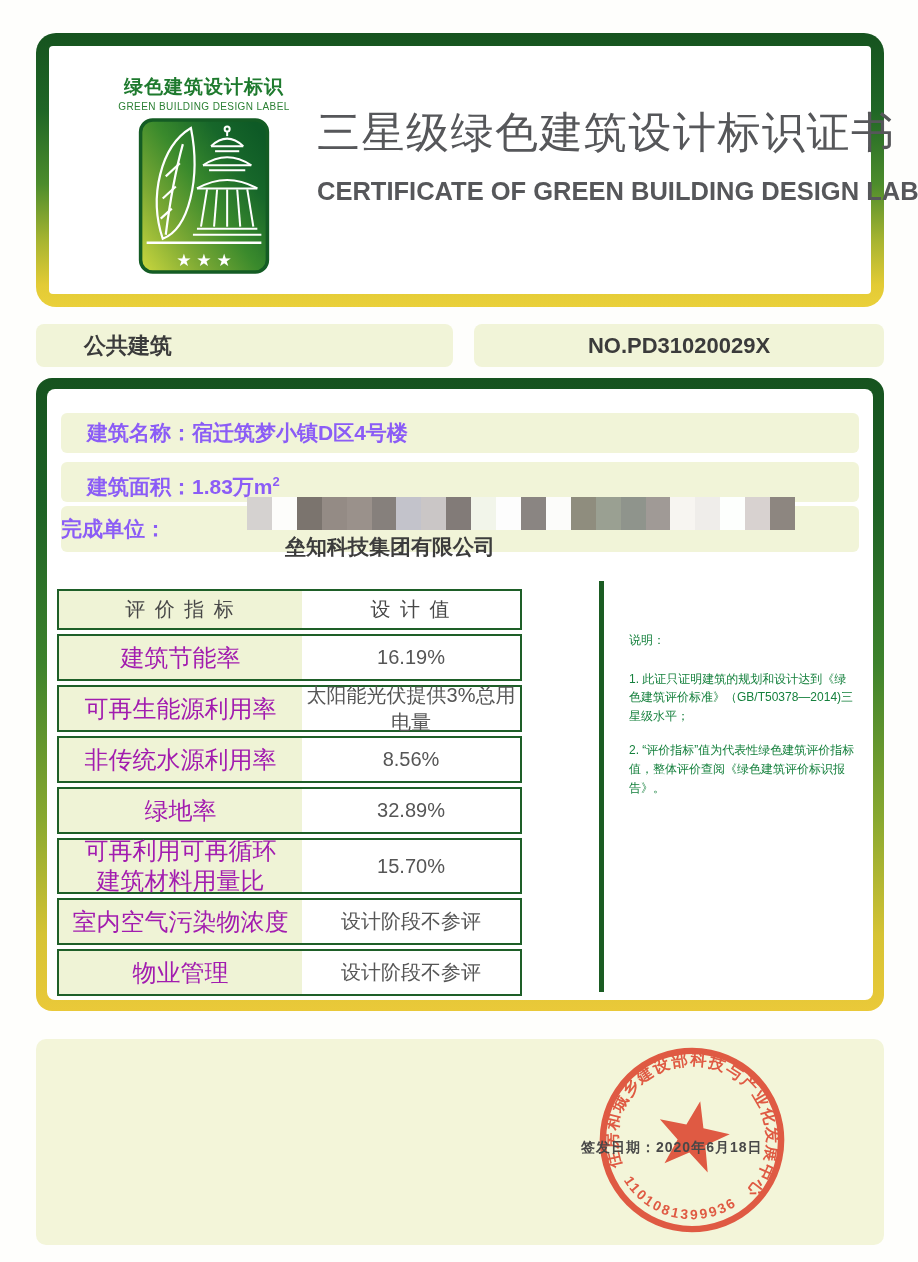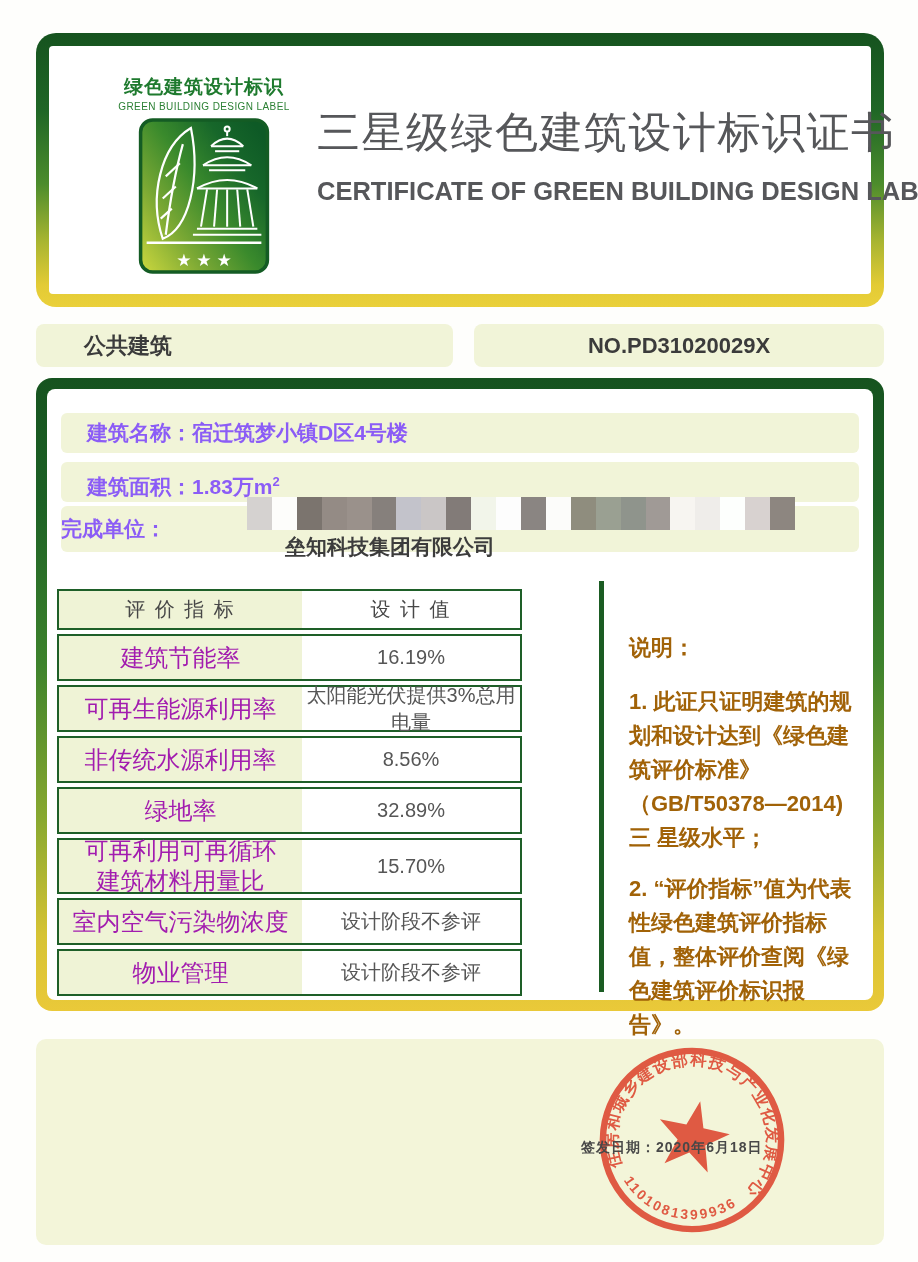"说明：" .notes-panel { color: #a16207 -> #15803d; font-size: 22px -> 12px; font-weight: bold -> none }
